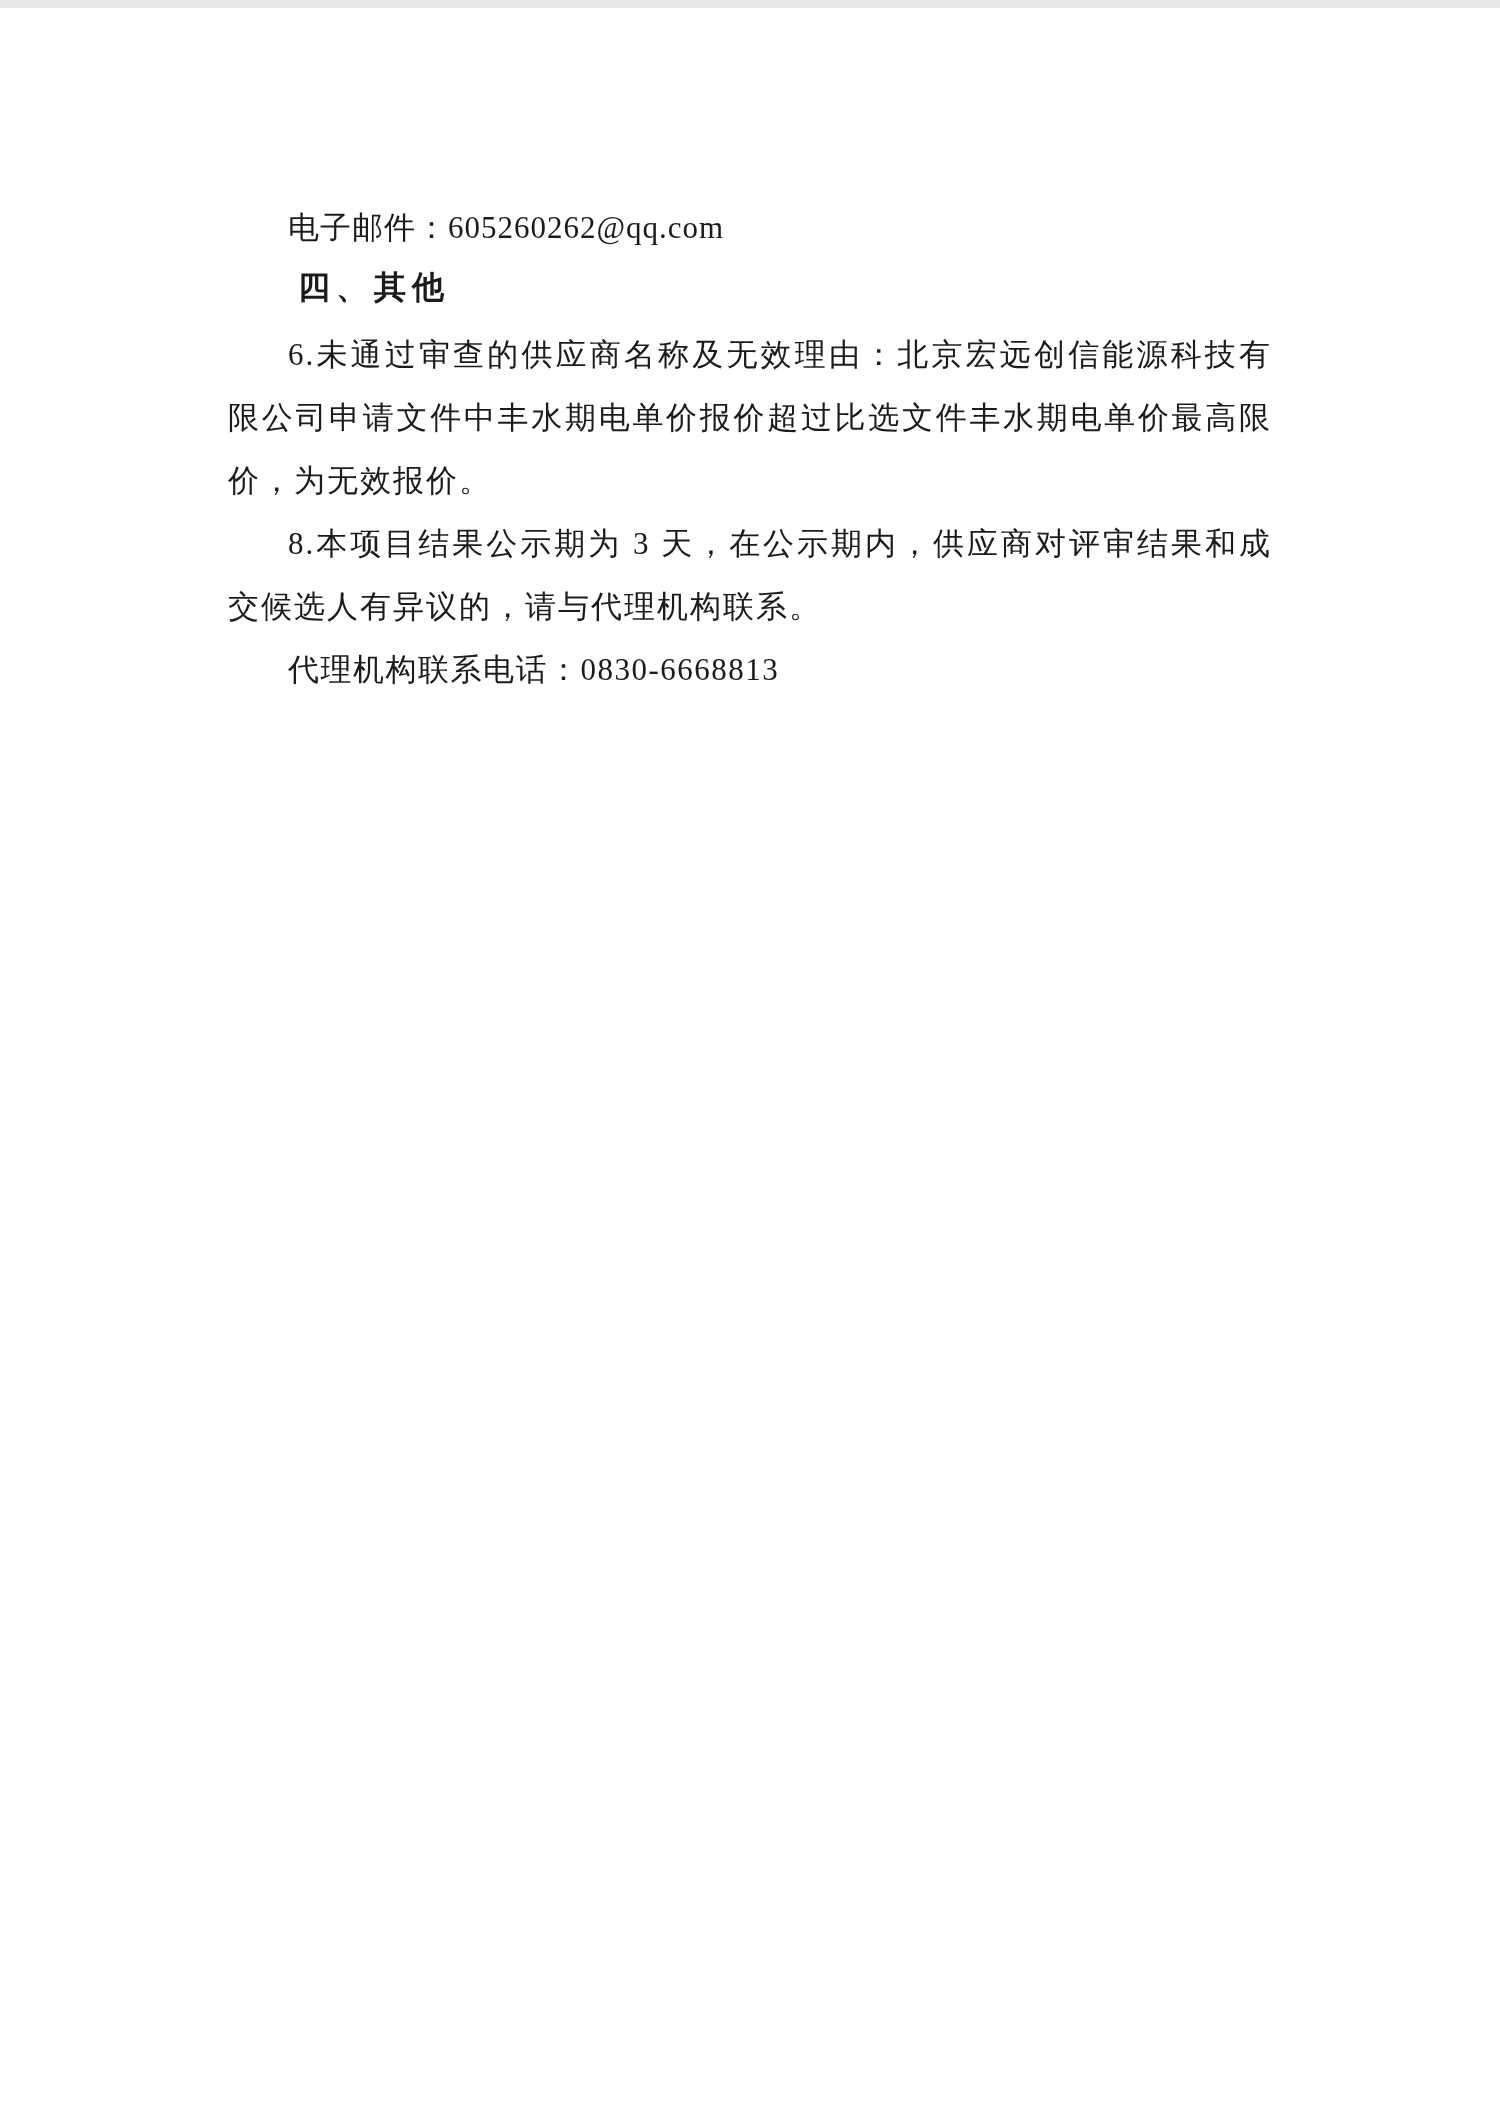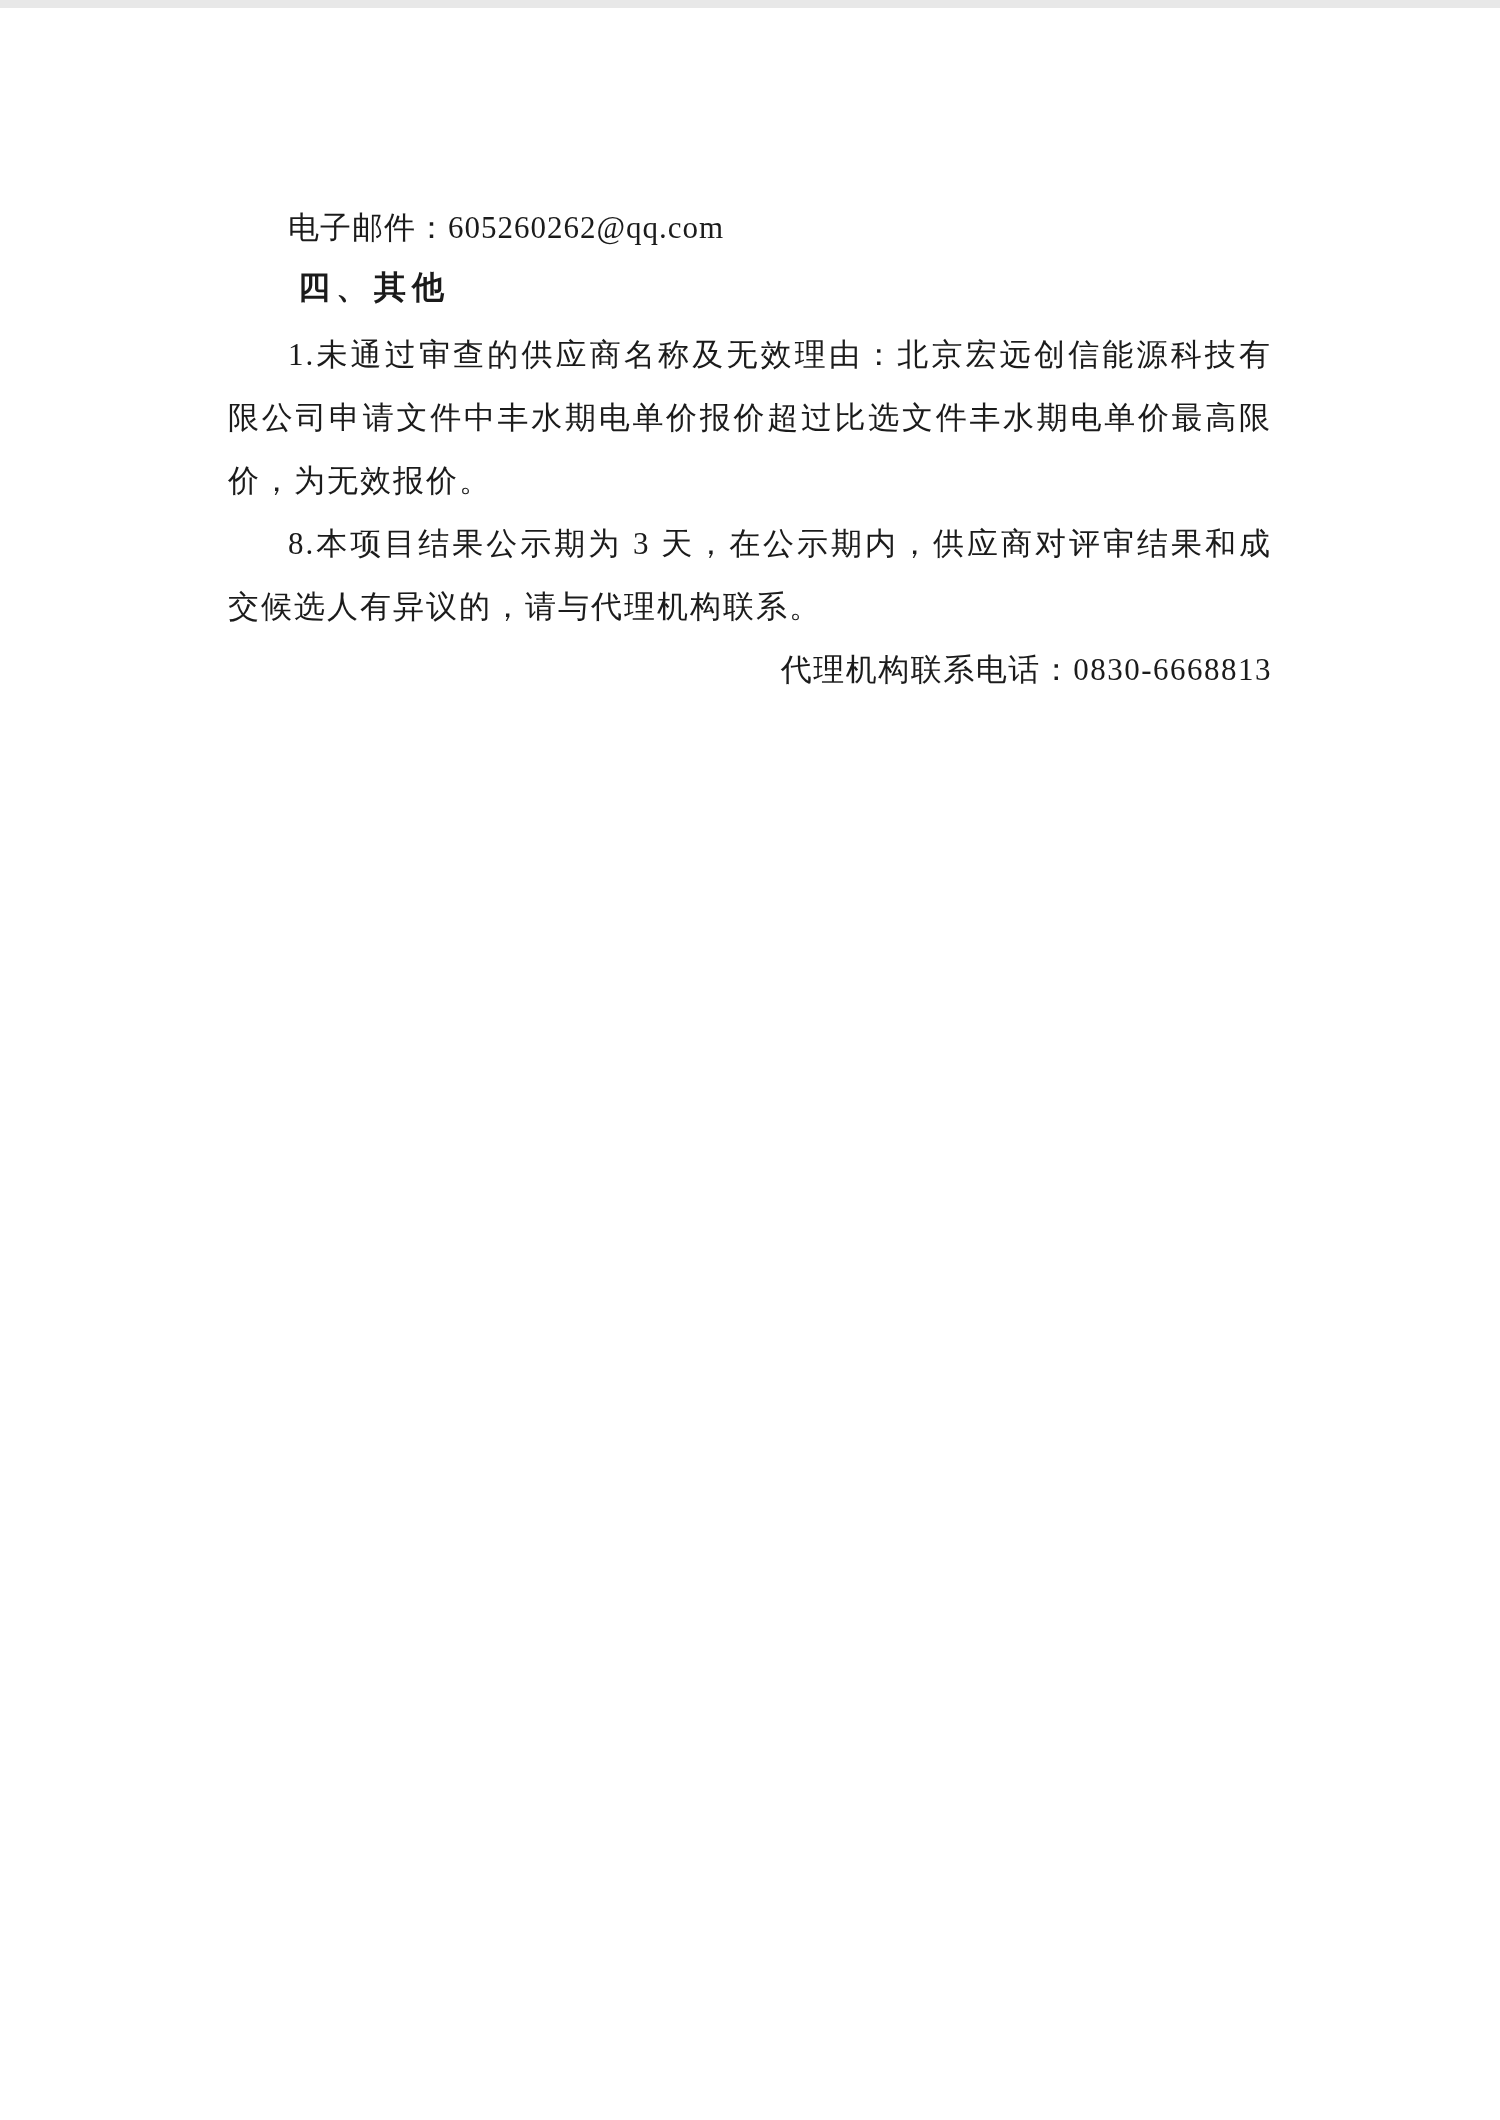"1.未通过审查的供应商名称及无效理由：北京宏远创信能源科技有限公司申请文件中丰水" p.para { text: 1 -> 6 }
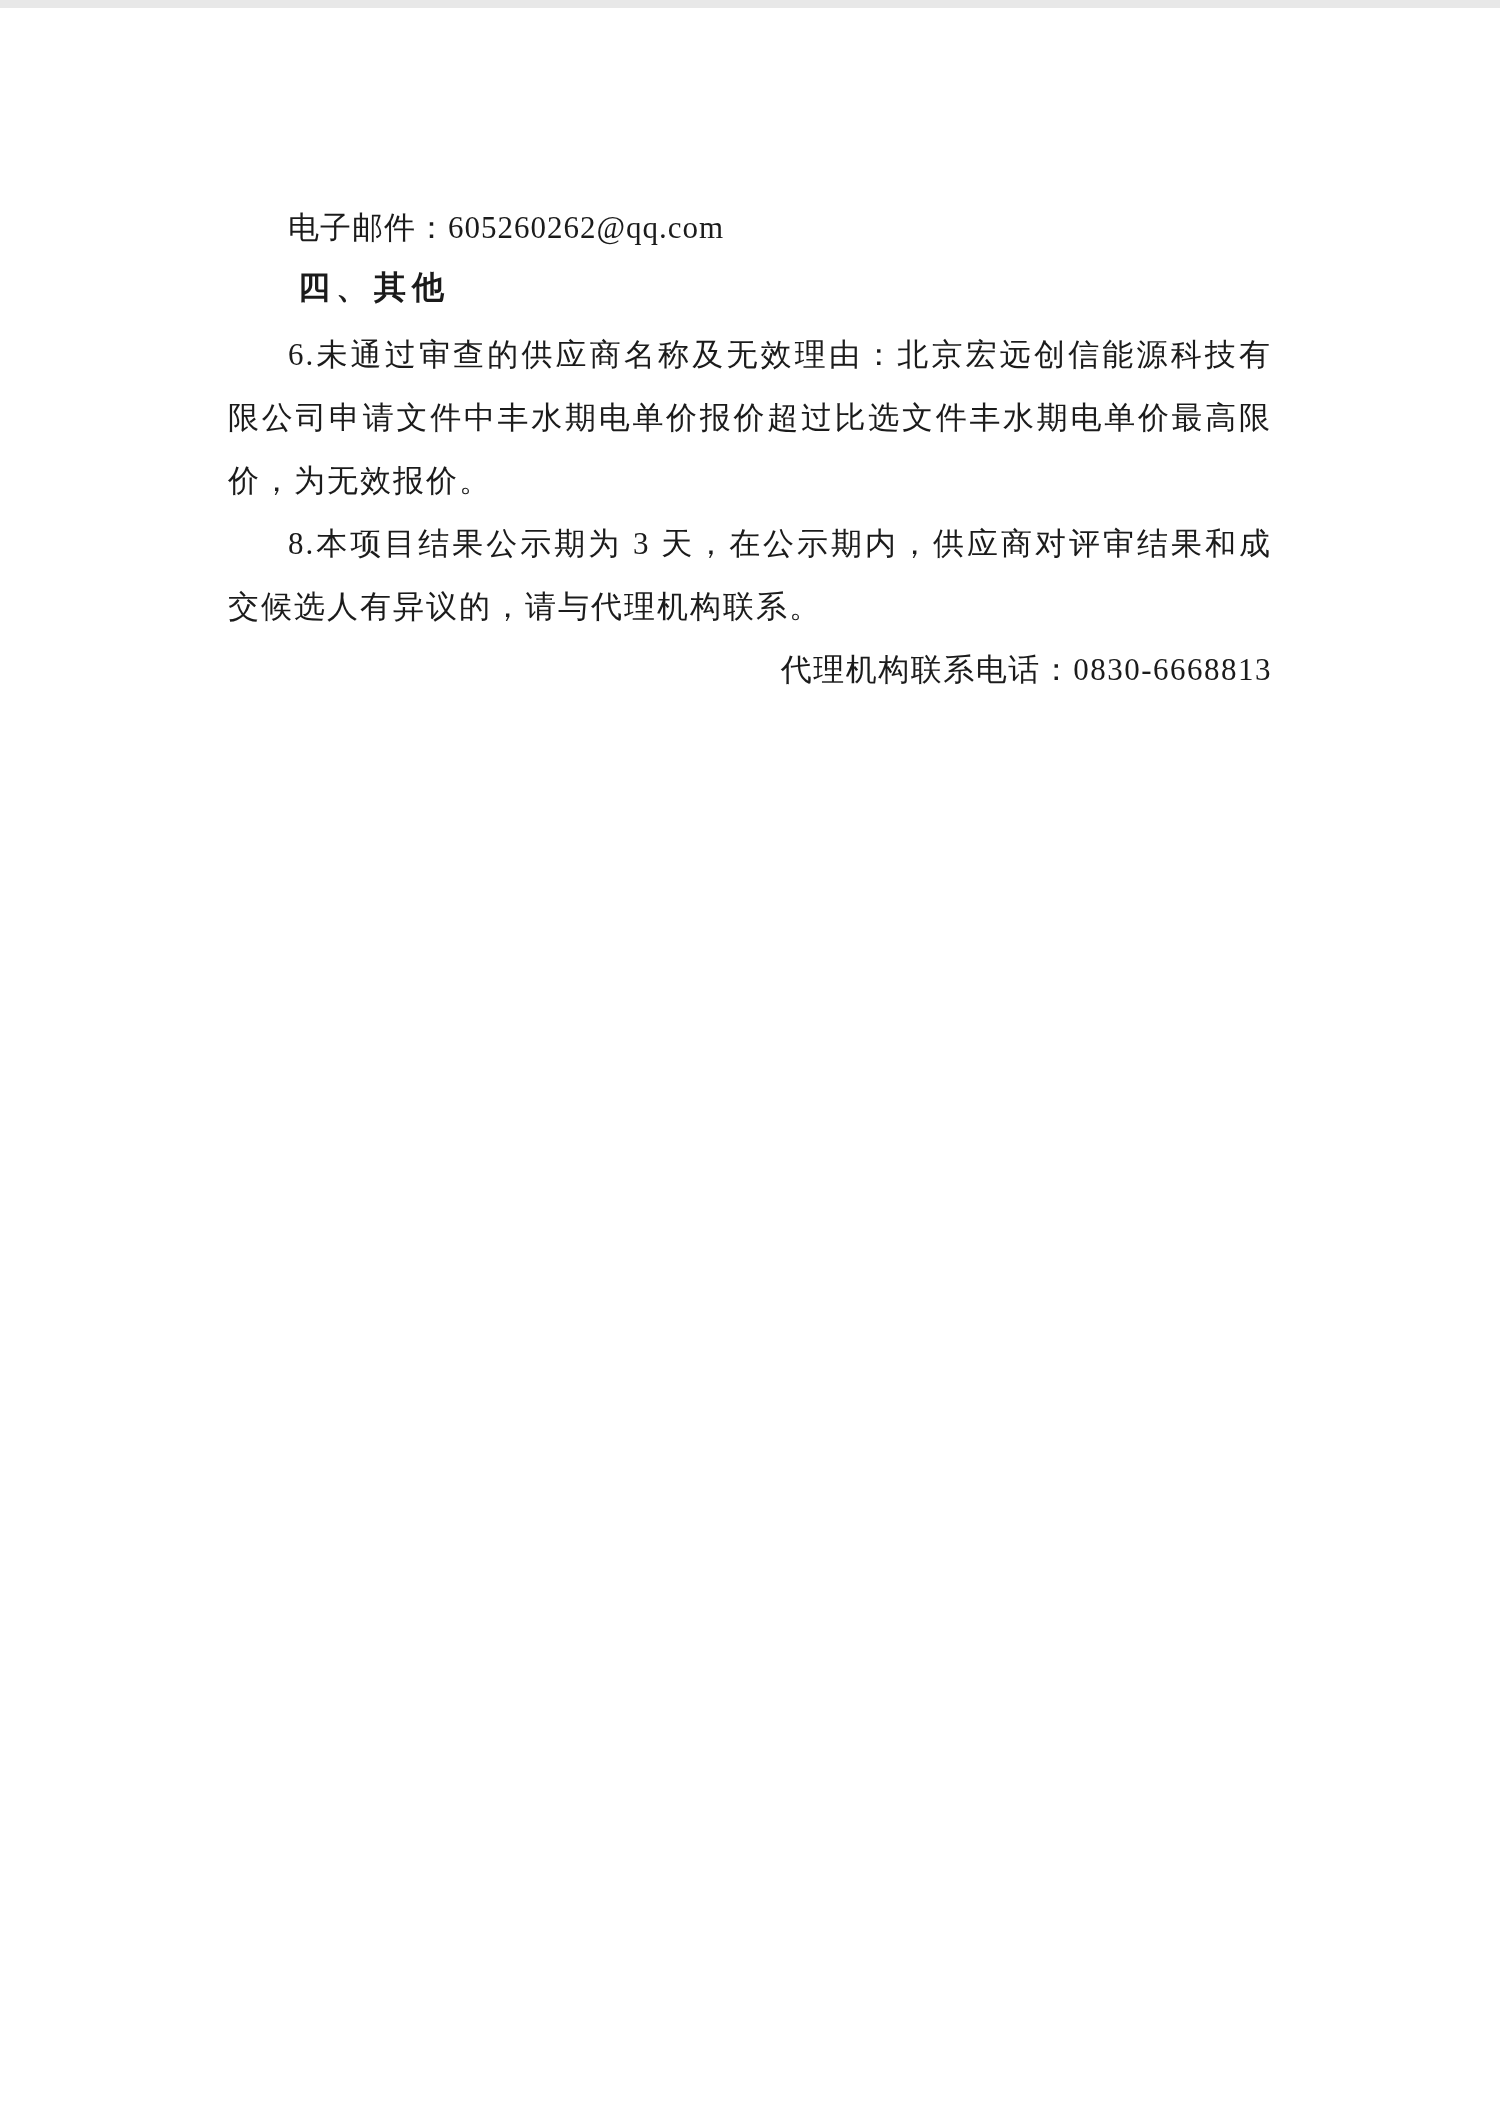"代理机构联系电话：0830-6668813" .contact-line { text-align: right -> none }
